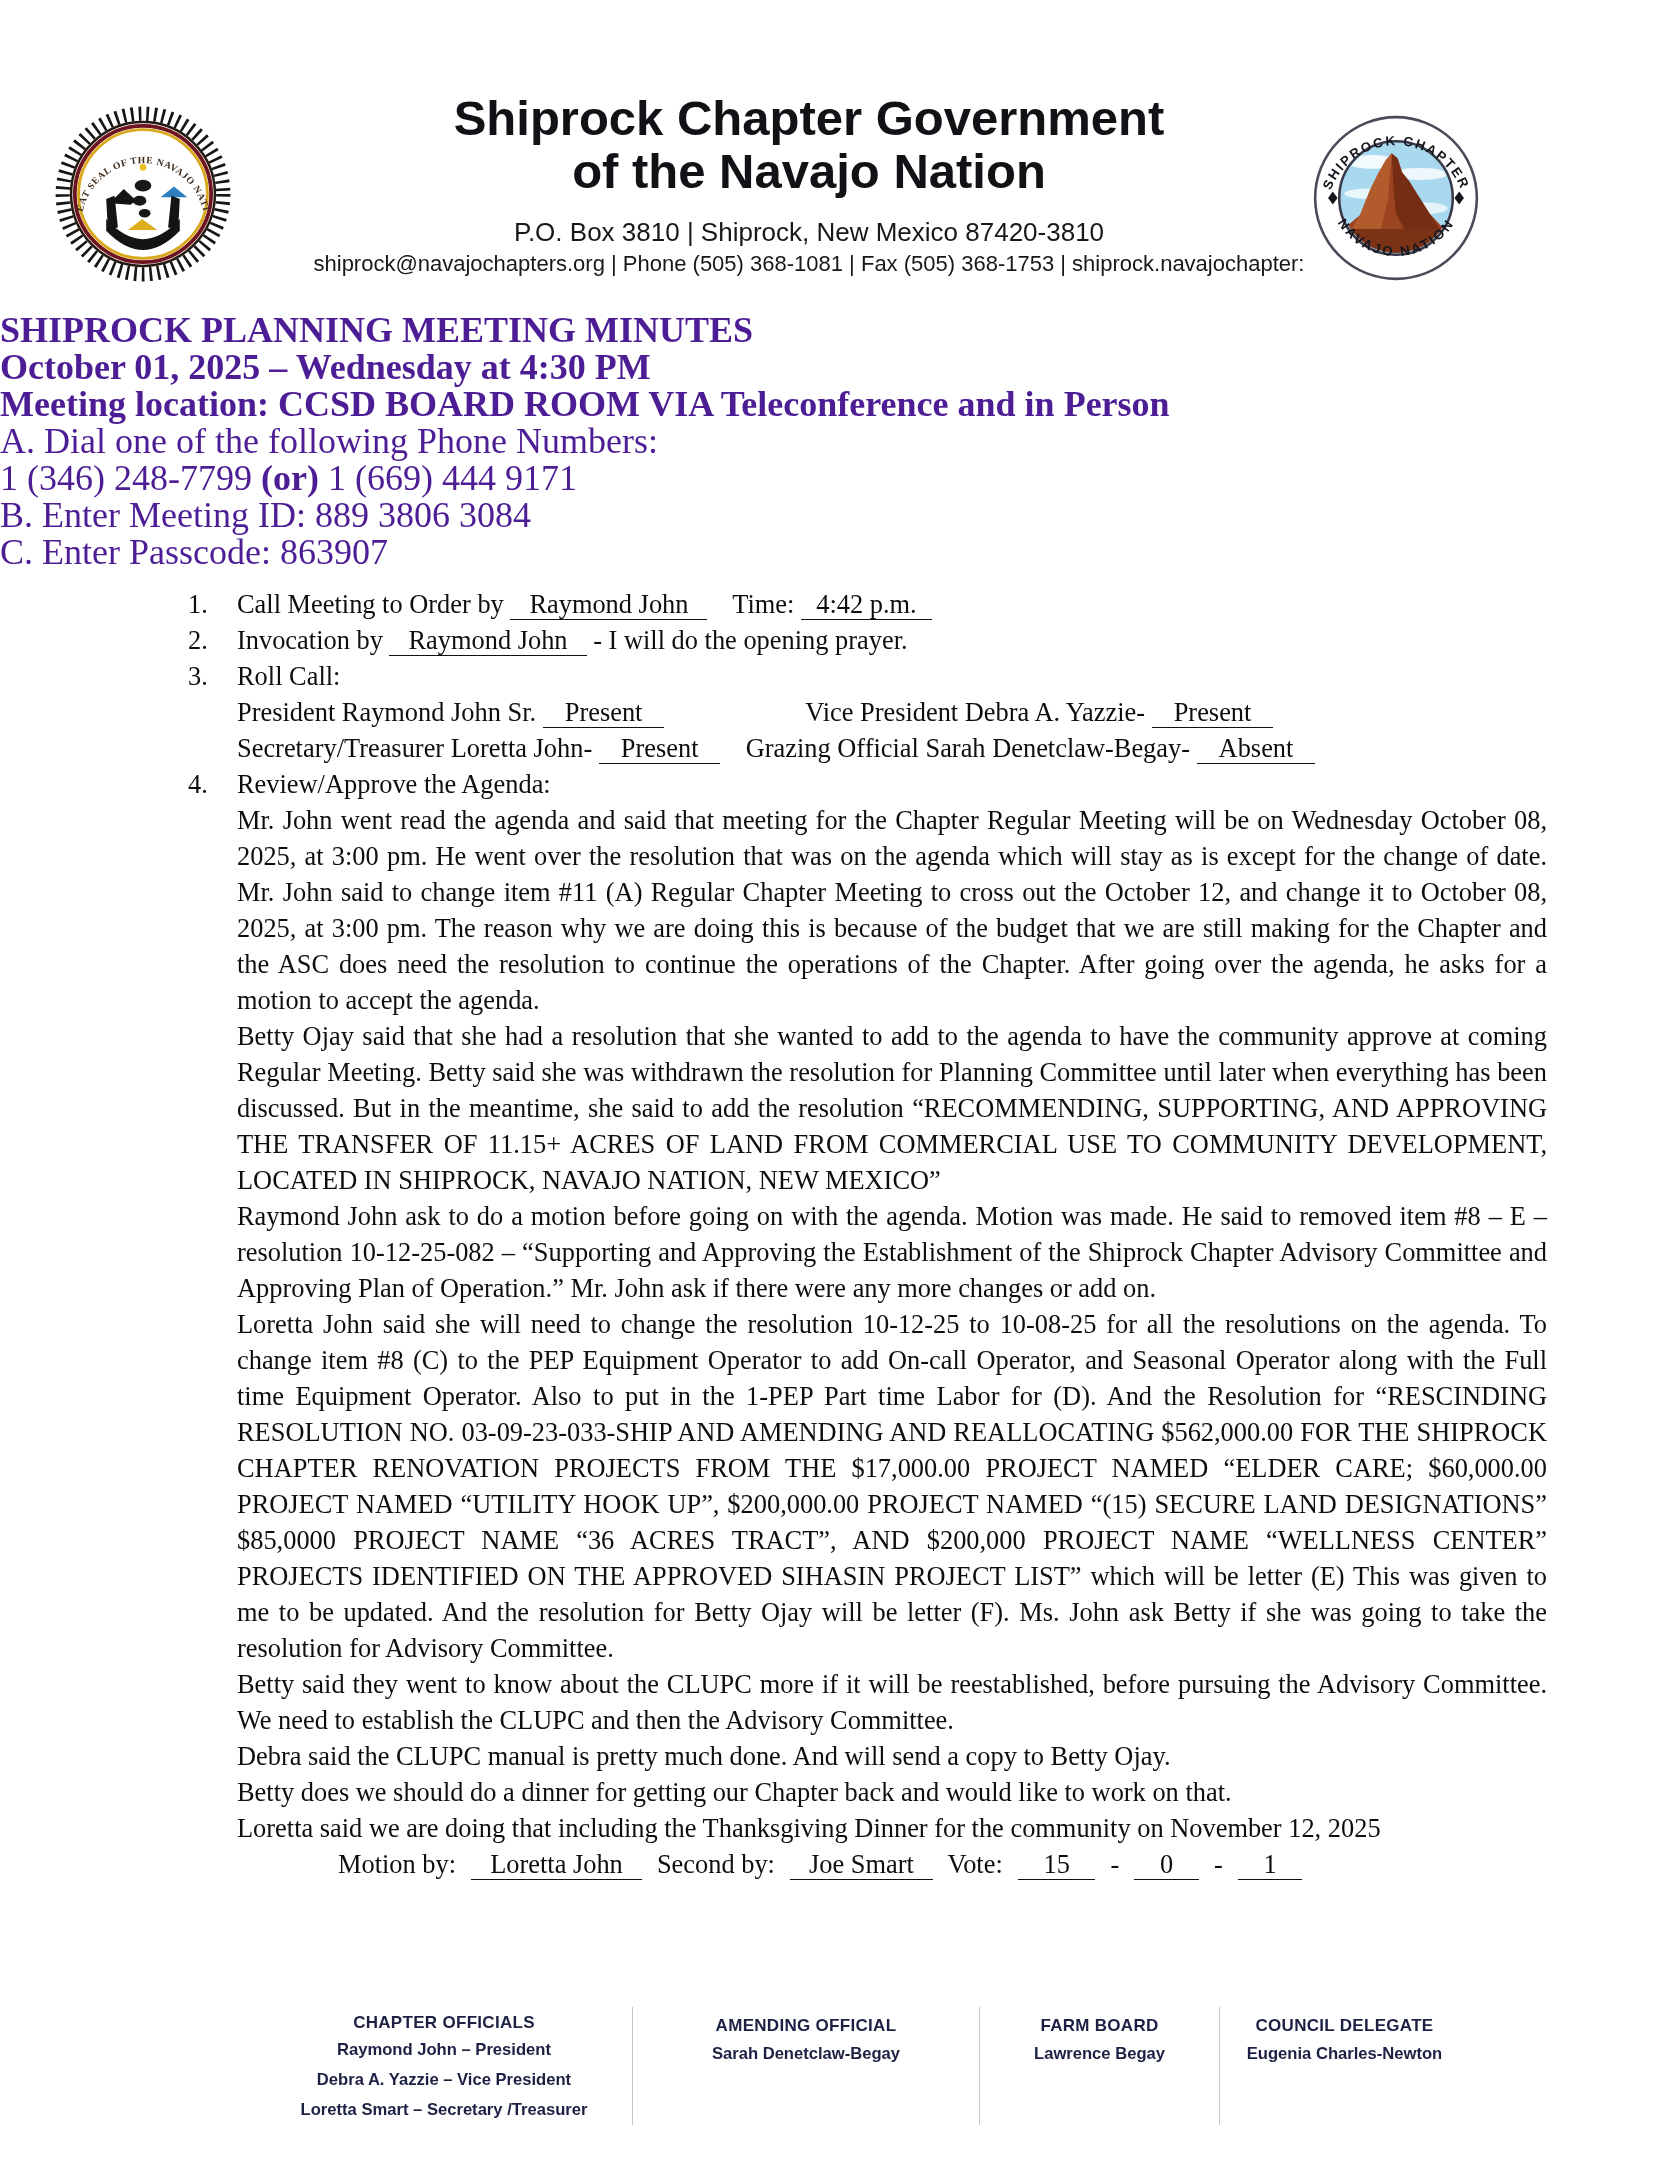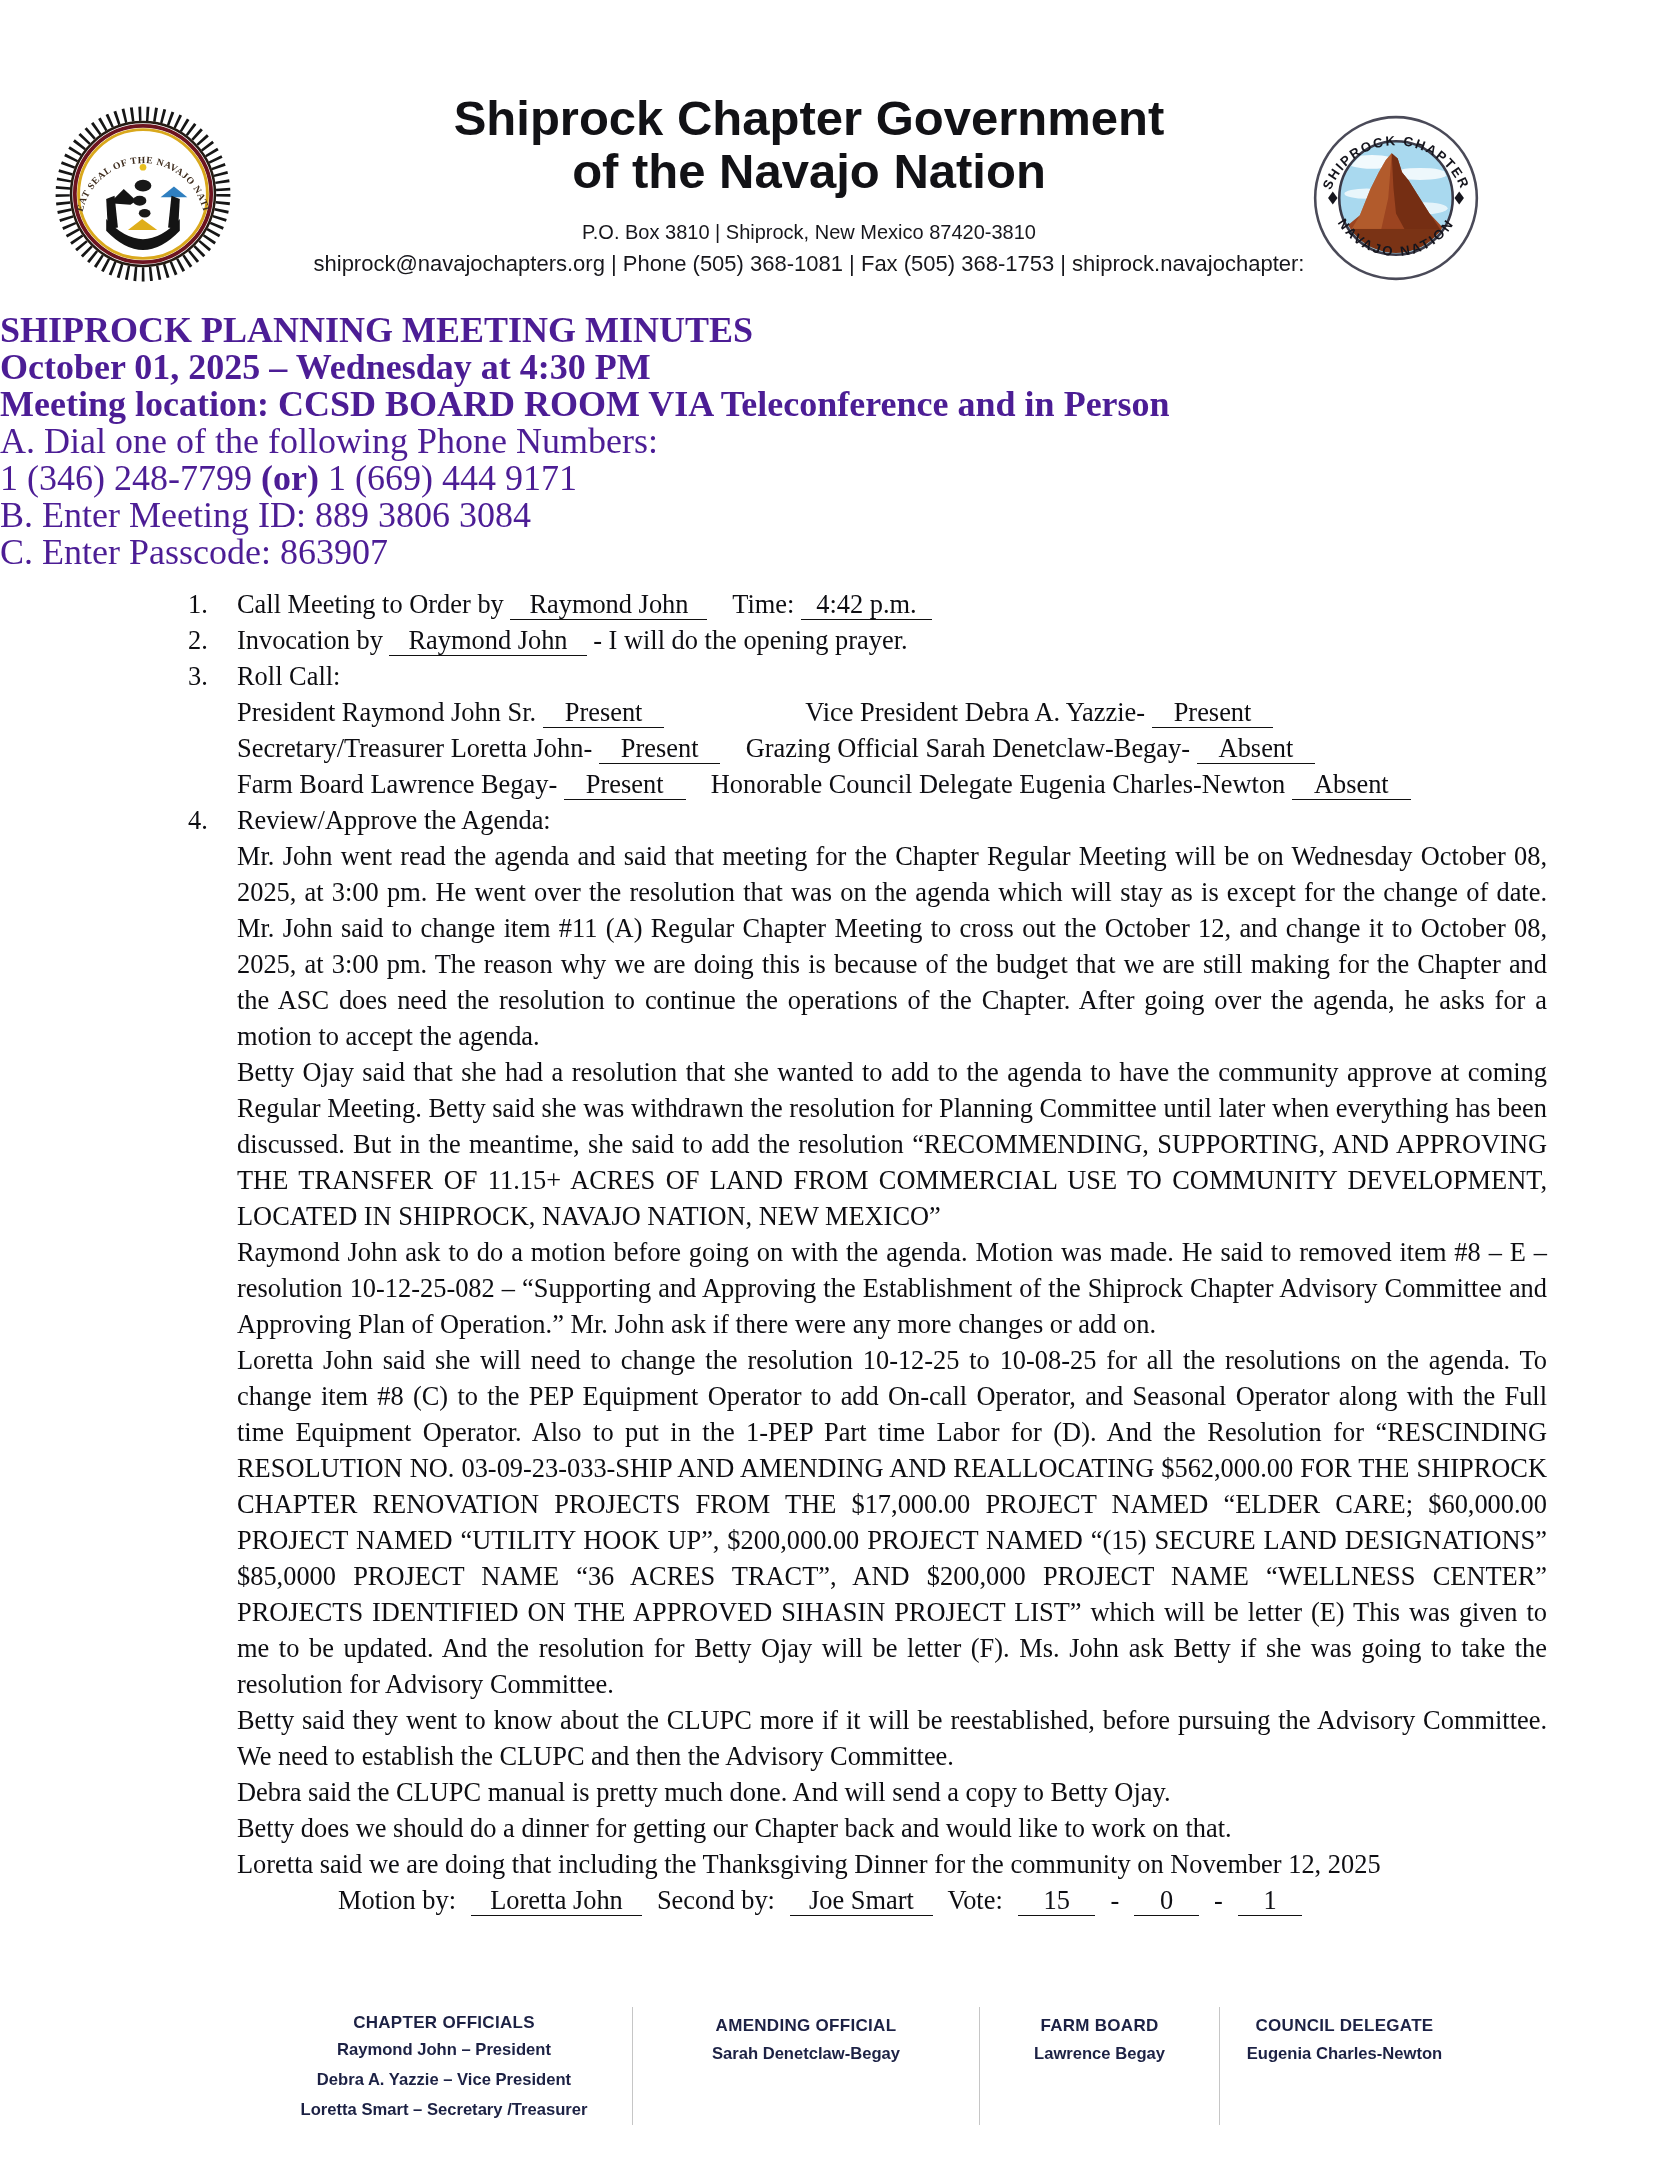"P.O. Box 3810 | Shiprock," .org-address { font-size: 20px -> 26px }
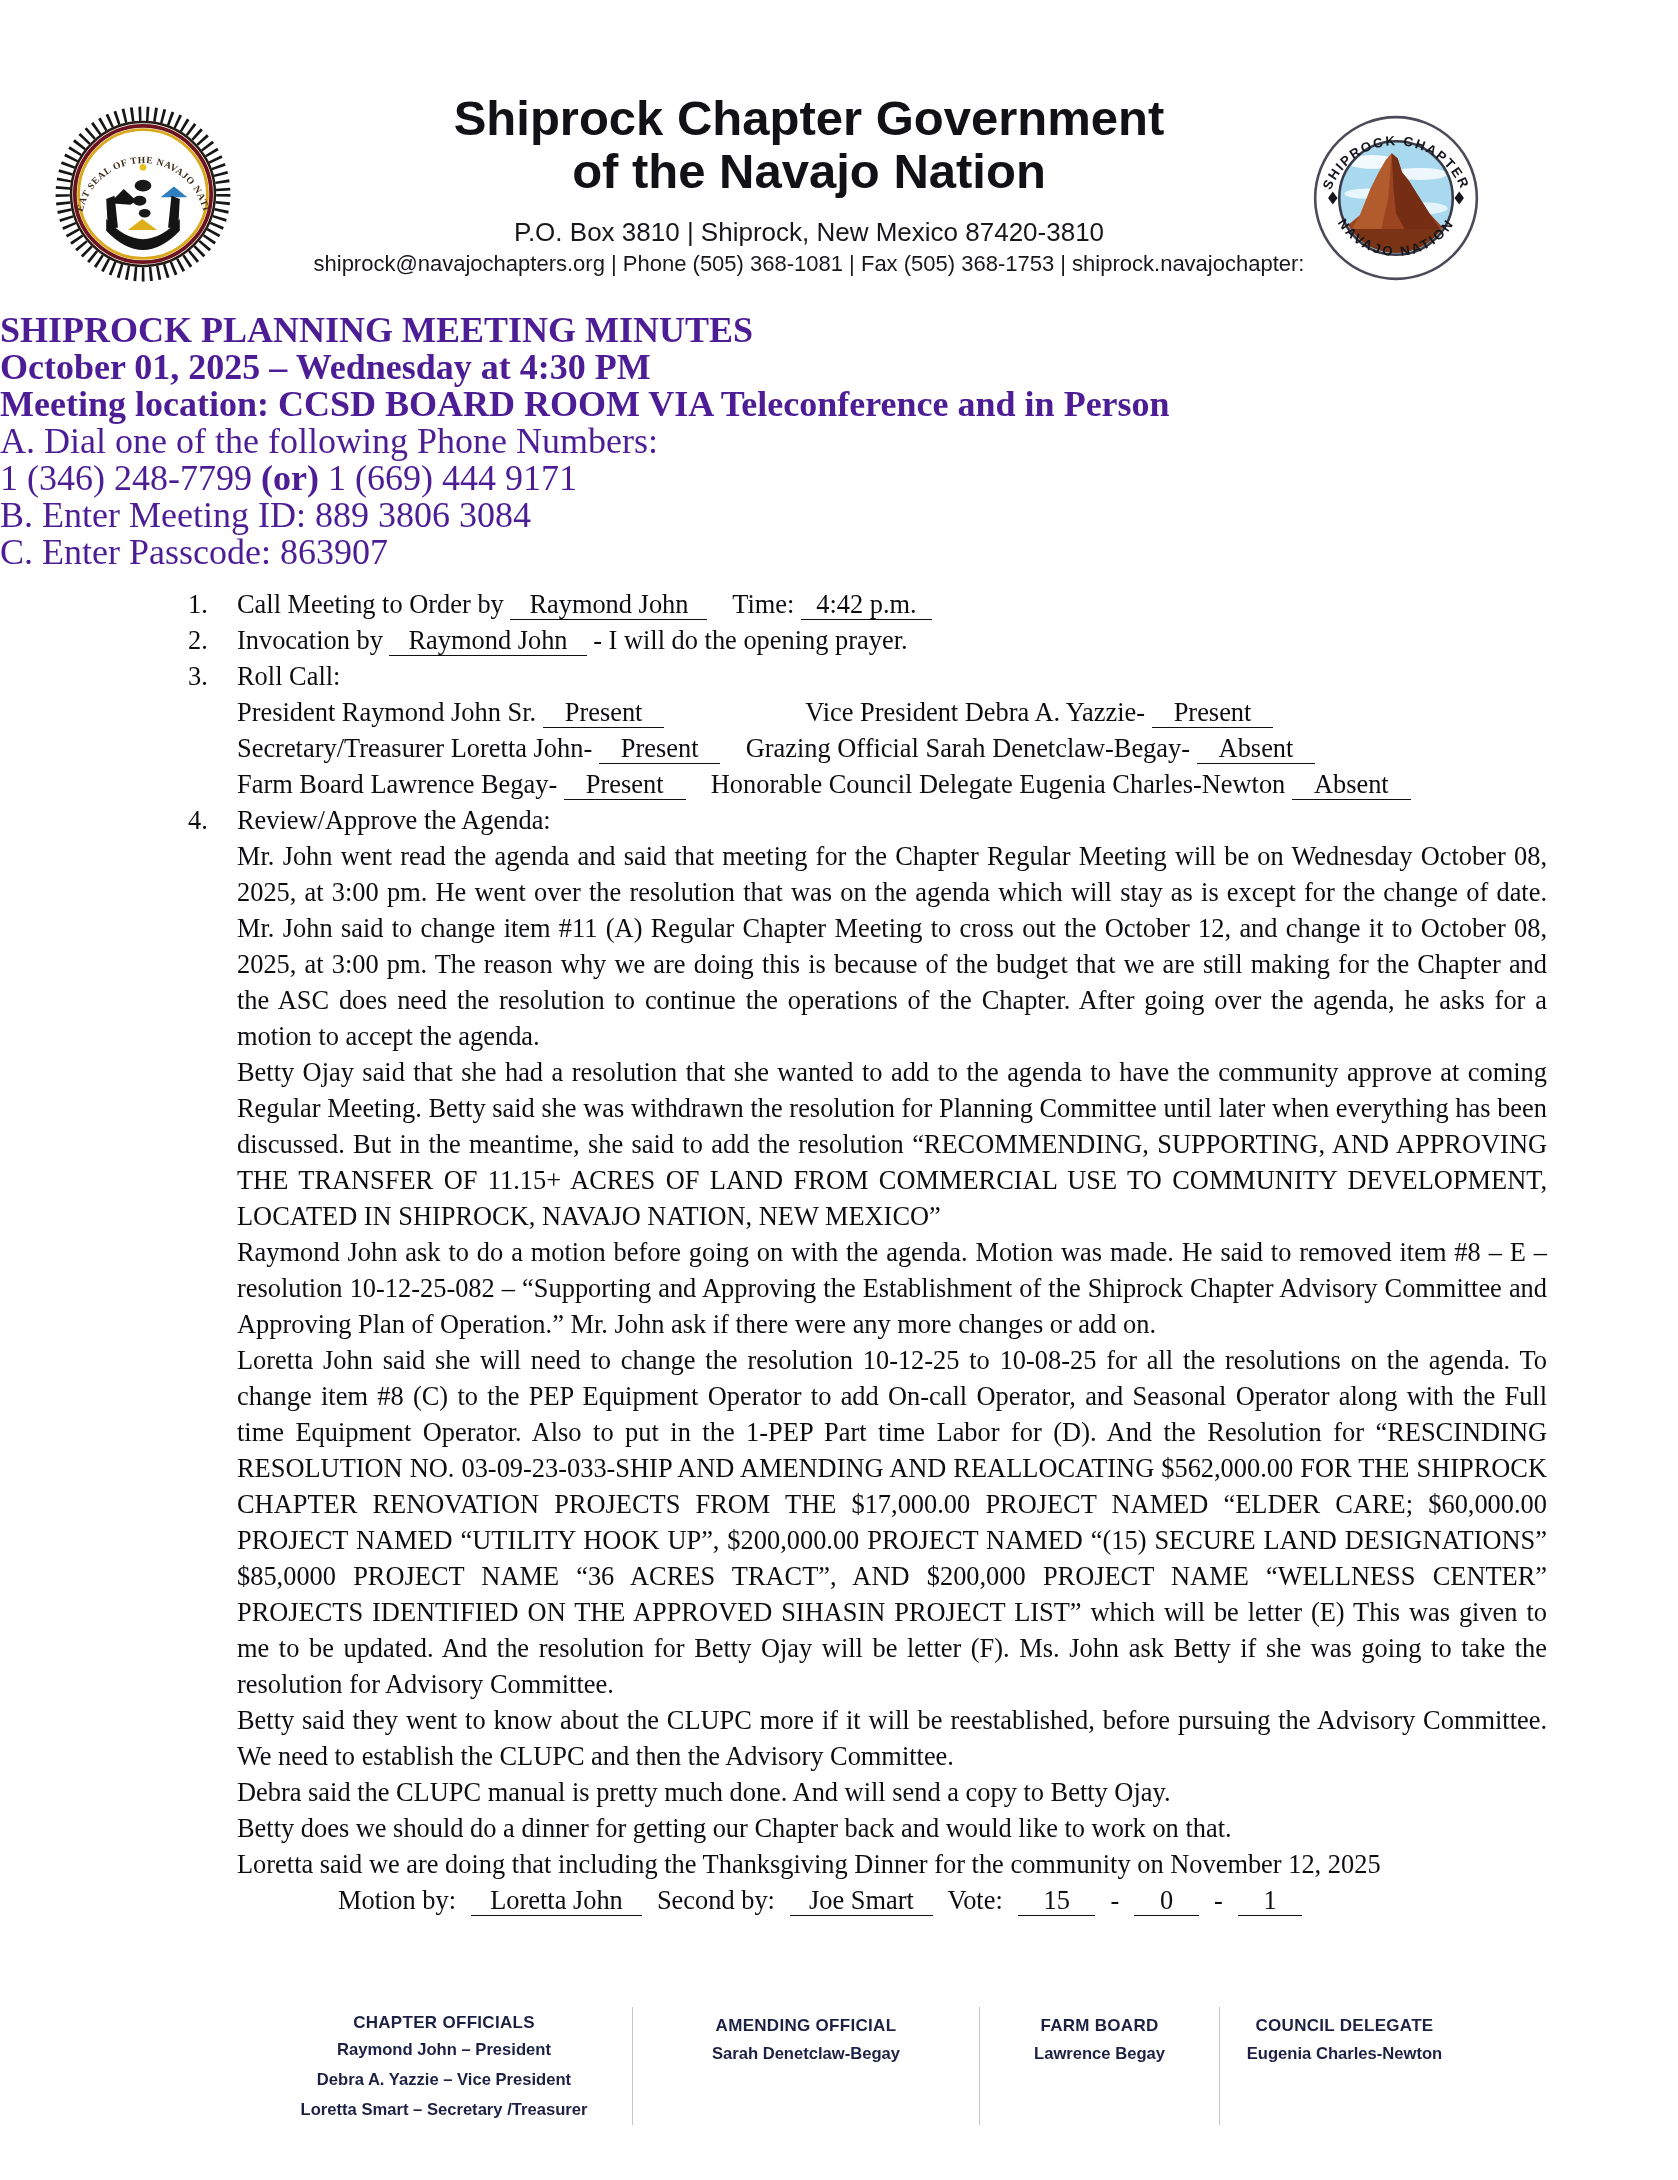"Farm Board Lawrence Begay- Present" div { html: <div> <span>Farm Board Lawrence Begay-</span> <span>Present</span> <span></span> <span>Honorable Council Delegate Eugenia Charles-Newton</span> <span>Absent</span> </div> -> none }
